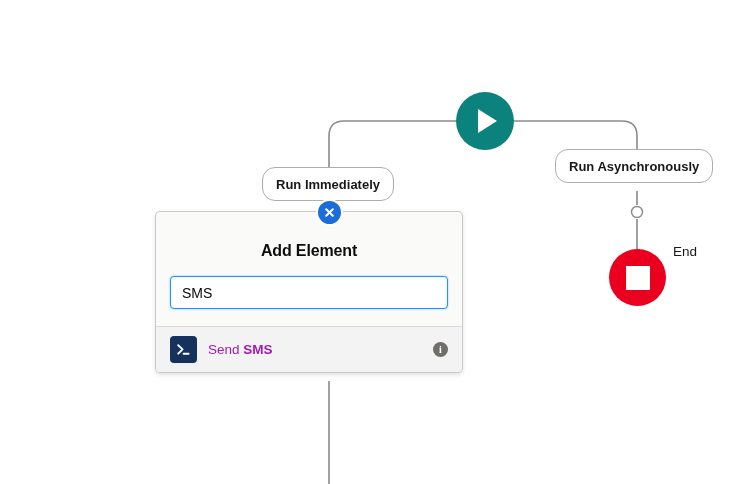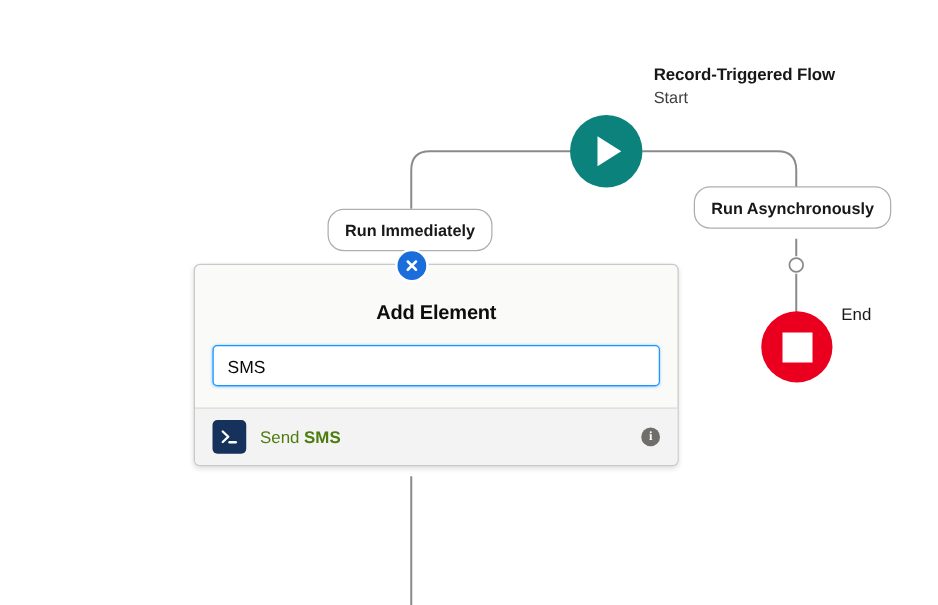"Record-Triggered Flow" div.start-caption { html: <div> <div>Record-Triggered Flow</div> <div>Start</div> </div> -> none }
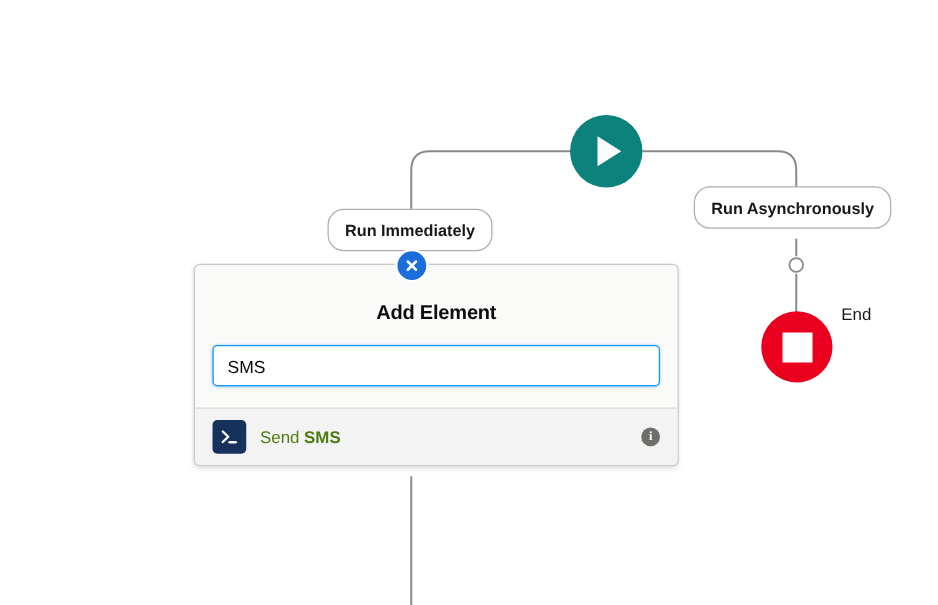"Add Element" .panel { width: 388px -> 308px }
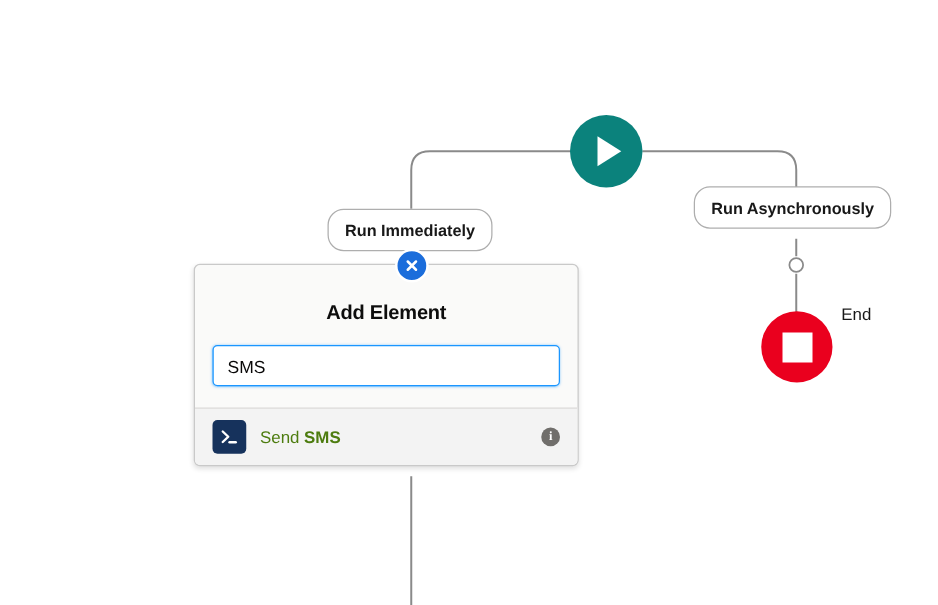"Send SMS" .result-label { color: #4d7c0f -> #a21caf }
